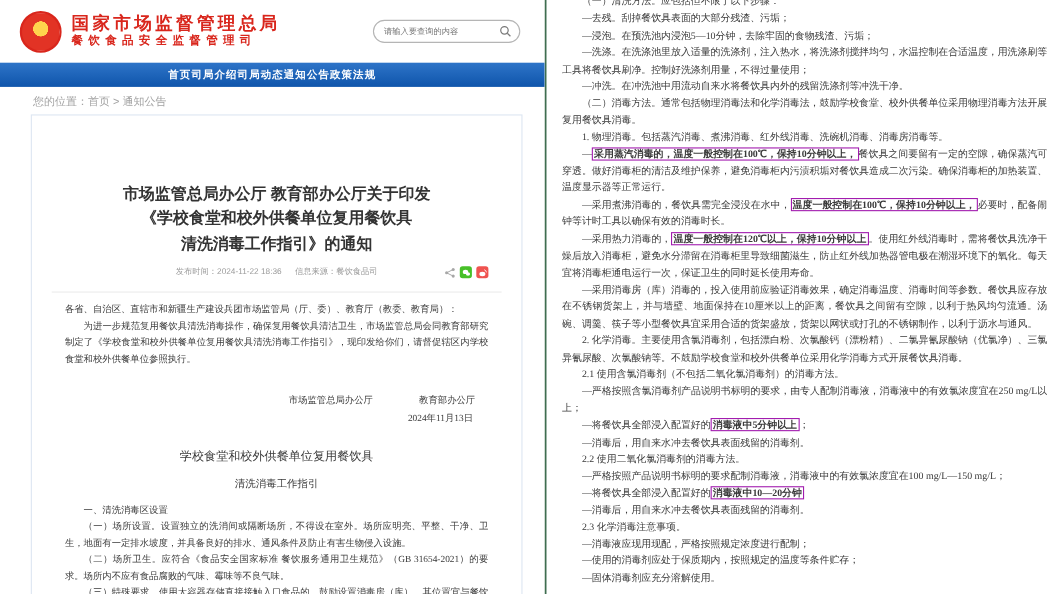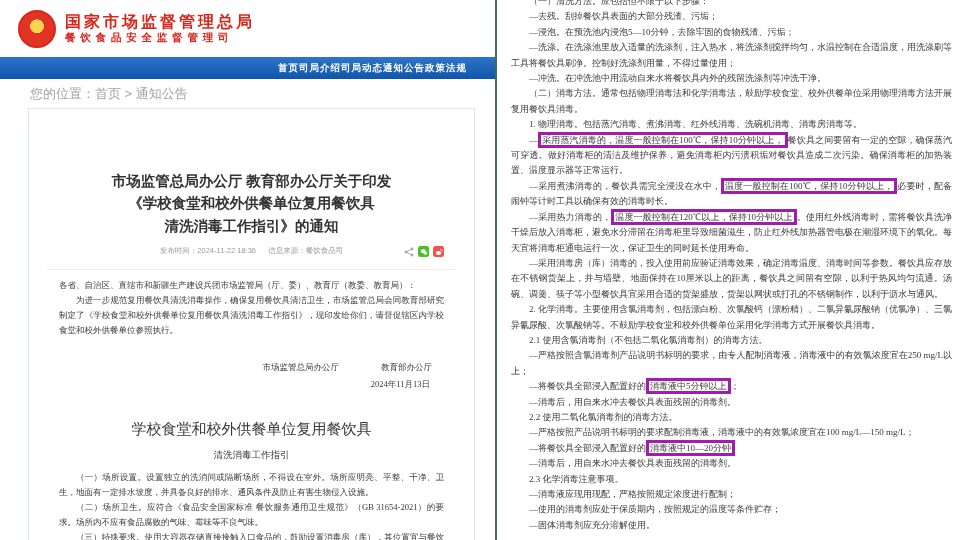"请输入要查询的内容" div.search-box { html: none -> <div> <input> <span> <svg> <circle></circle> <line></line> </svg> </span> </div> }
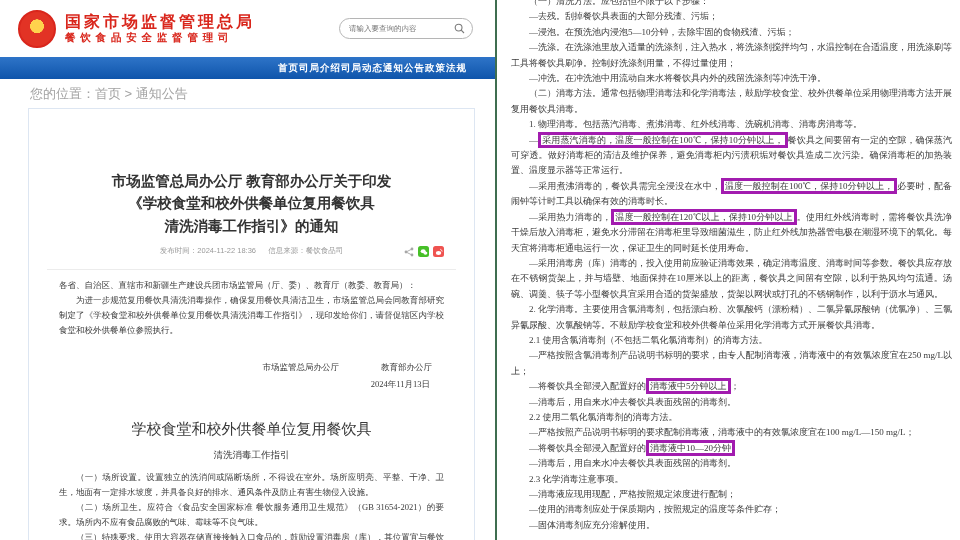"首页" .nav-bar { justify-content: flex-end -> center }
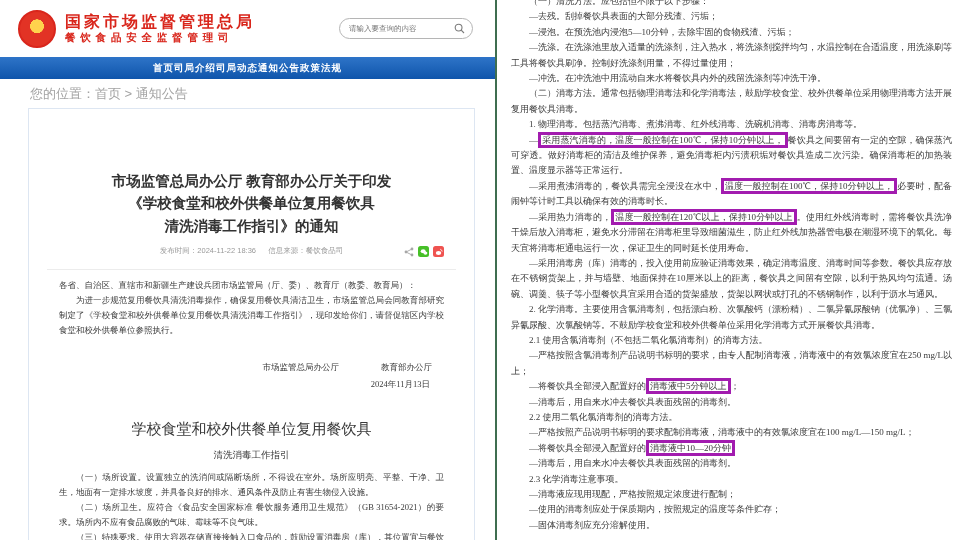"您的位置：首页 > 通知公告" .breadcrumb { font-size: 13px -> 10px }
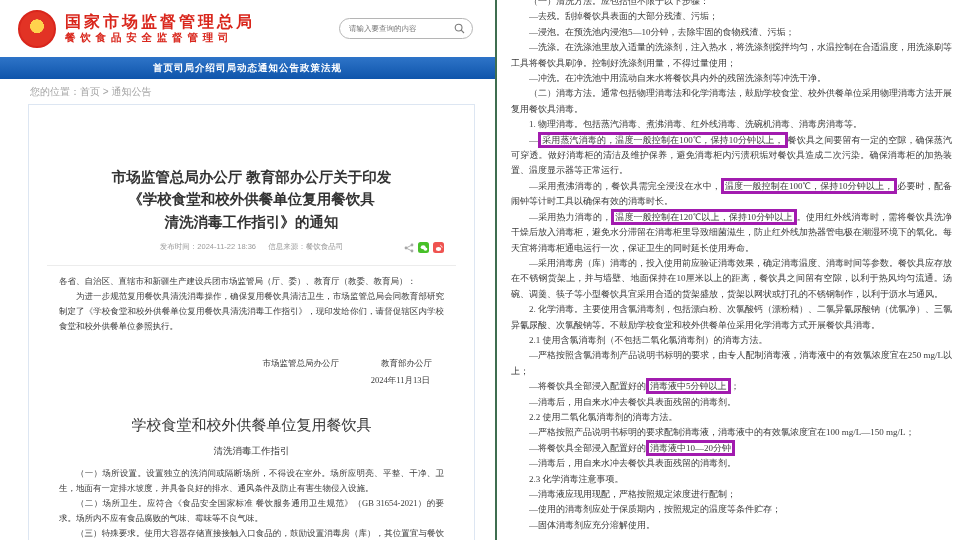"采用蒸汽消毒的，温度一般控制在100℃，保持10分钟以上，" .hl { border: 3px solid #a21caf -> 1px solid #a21caf; font-weight: none -> bold }
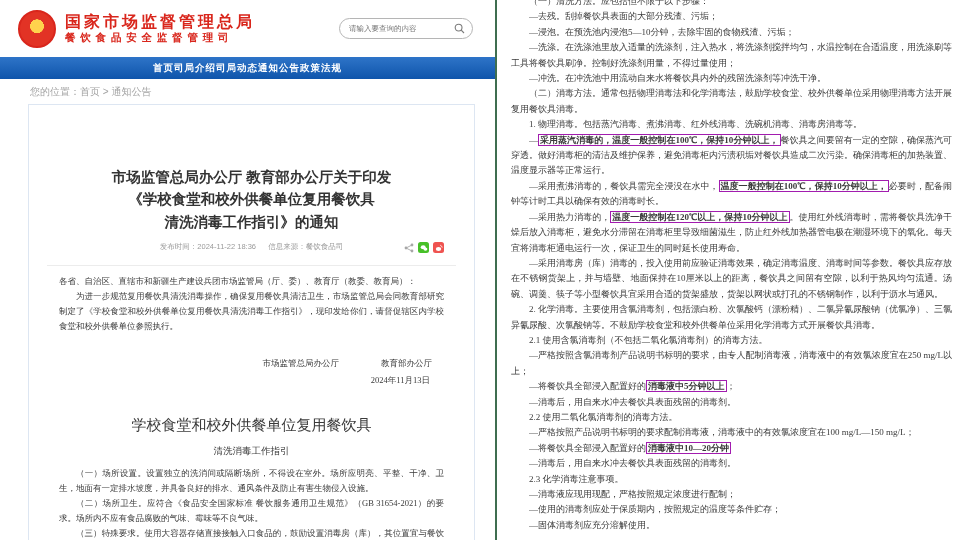"学校食堂和校外供餐单位复用餐饮具" .article-body .ct1 { font-size: 15px -> 11px; margin-top: 30px -> 20px }
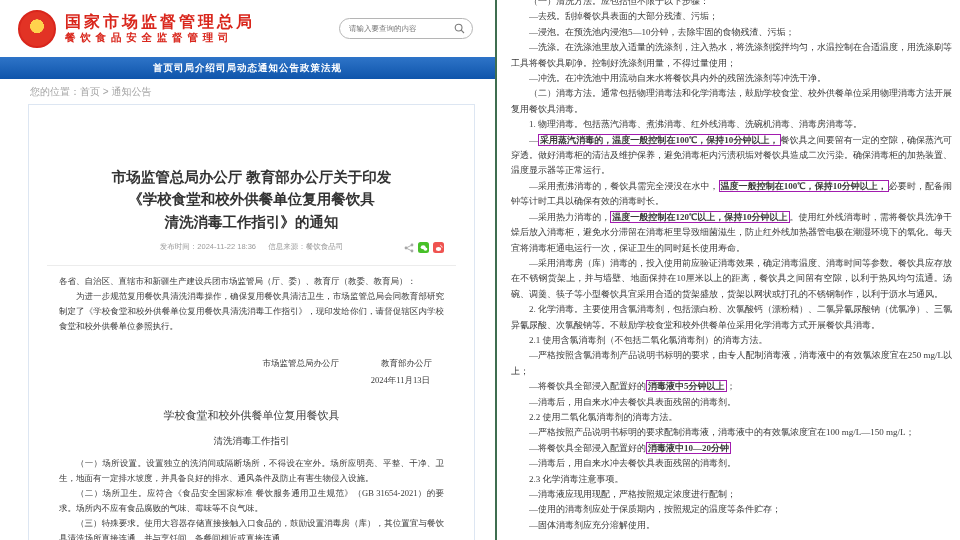"一、清洗消毒区设置" div.p { html: none -> <div>一、清洗消毒区设置</div> }
